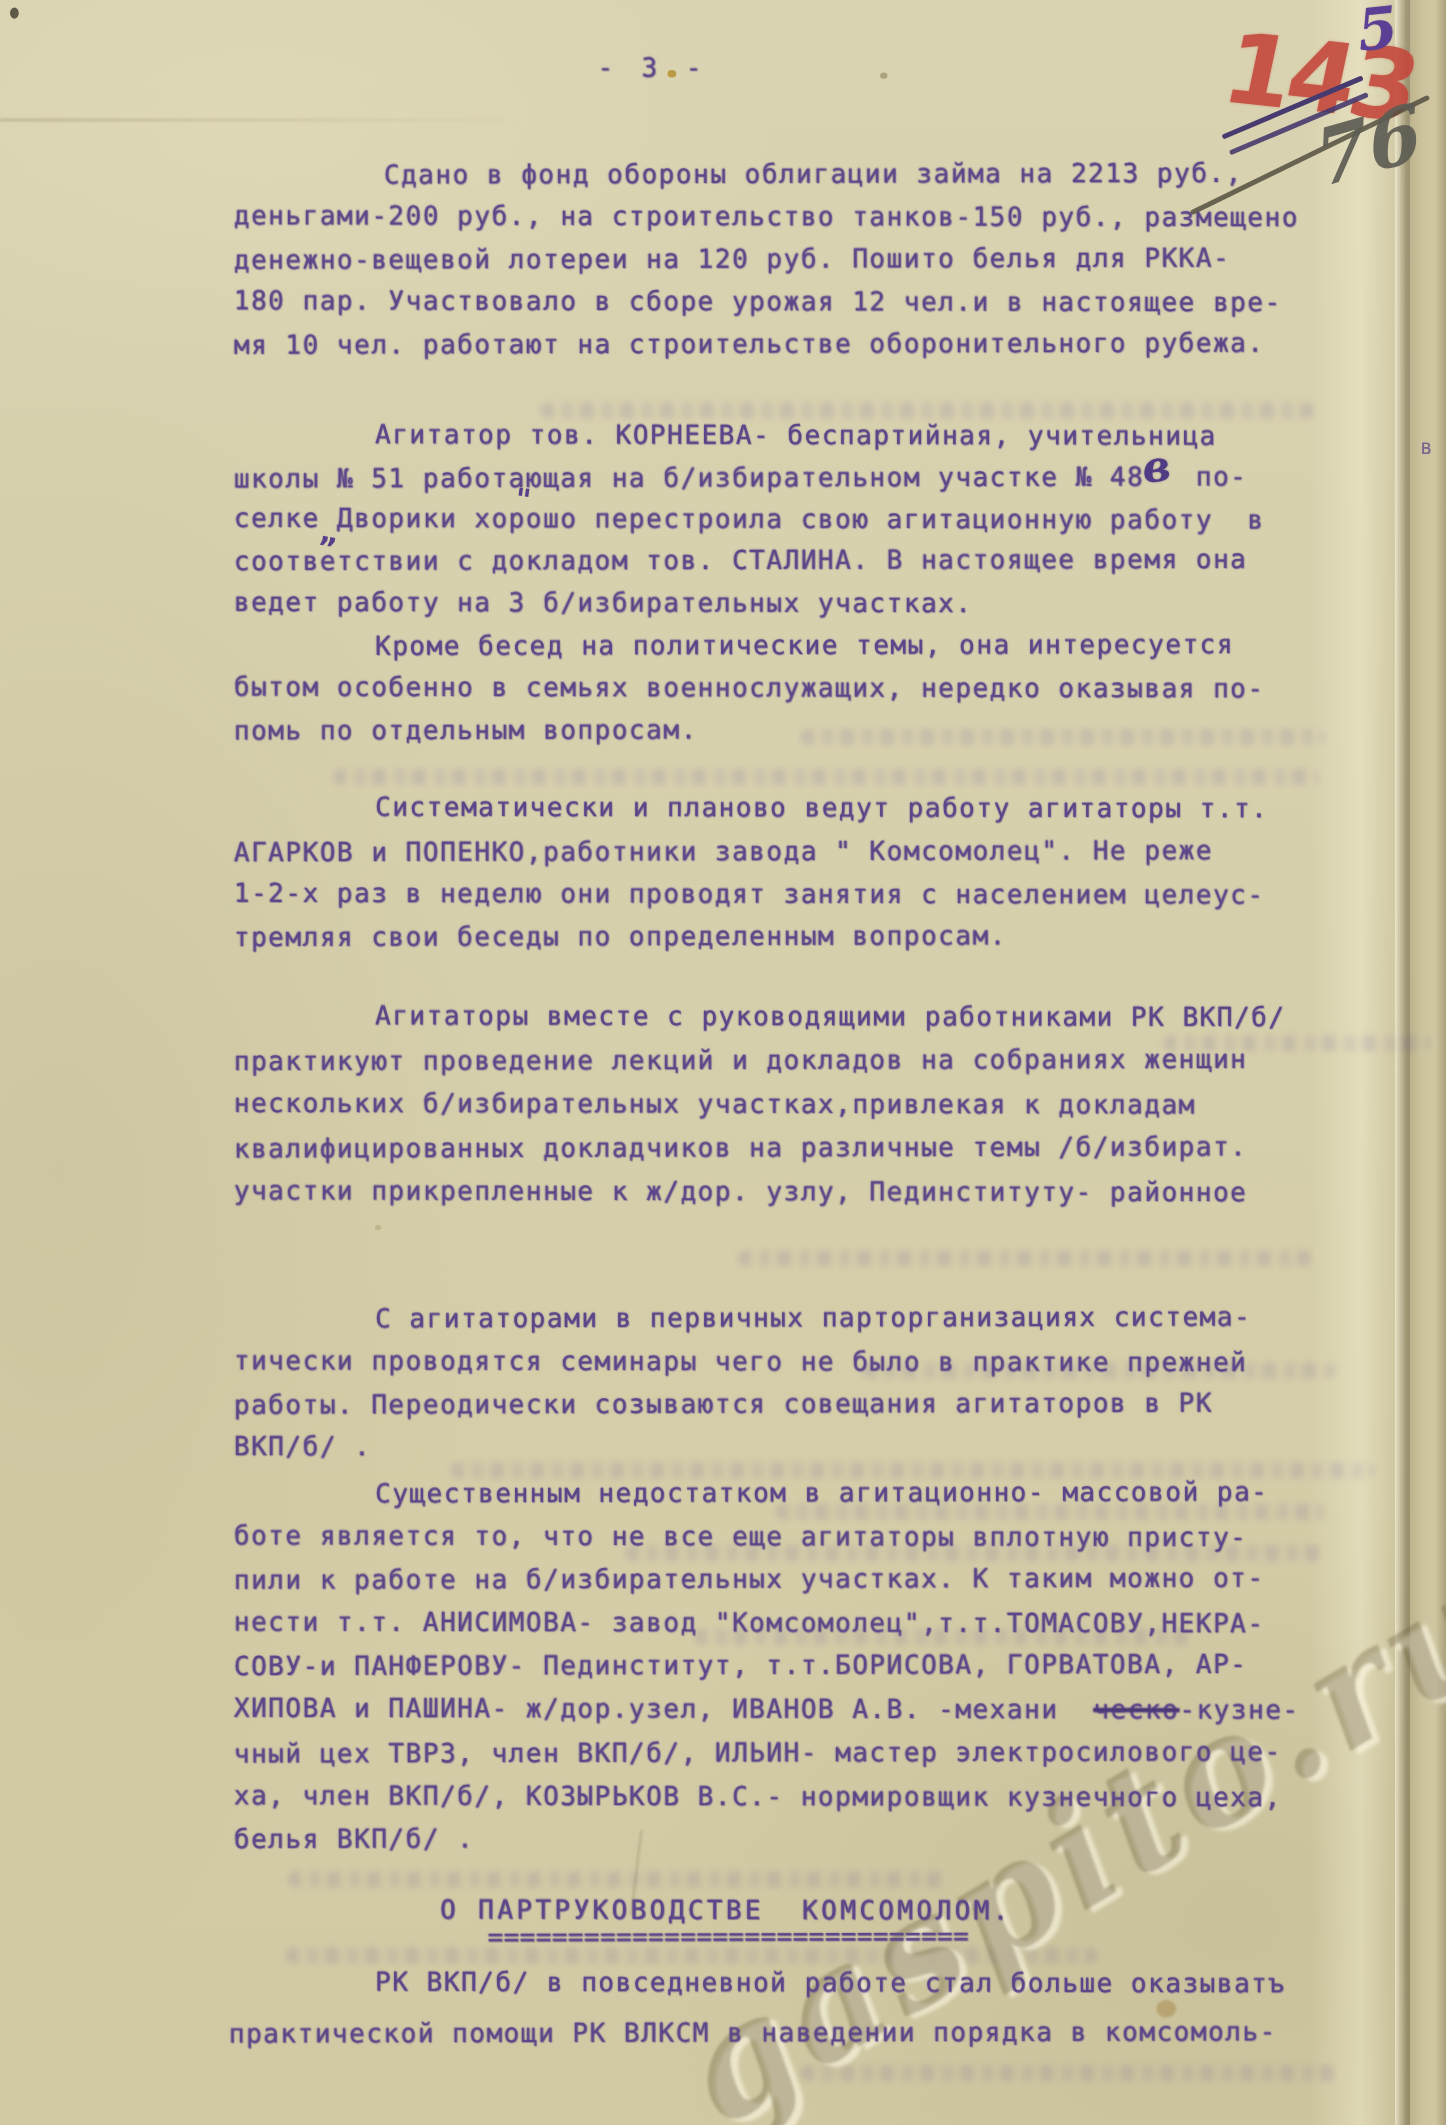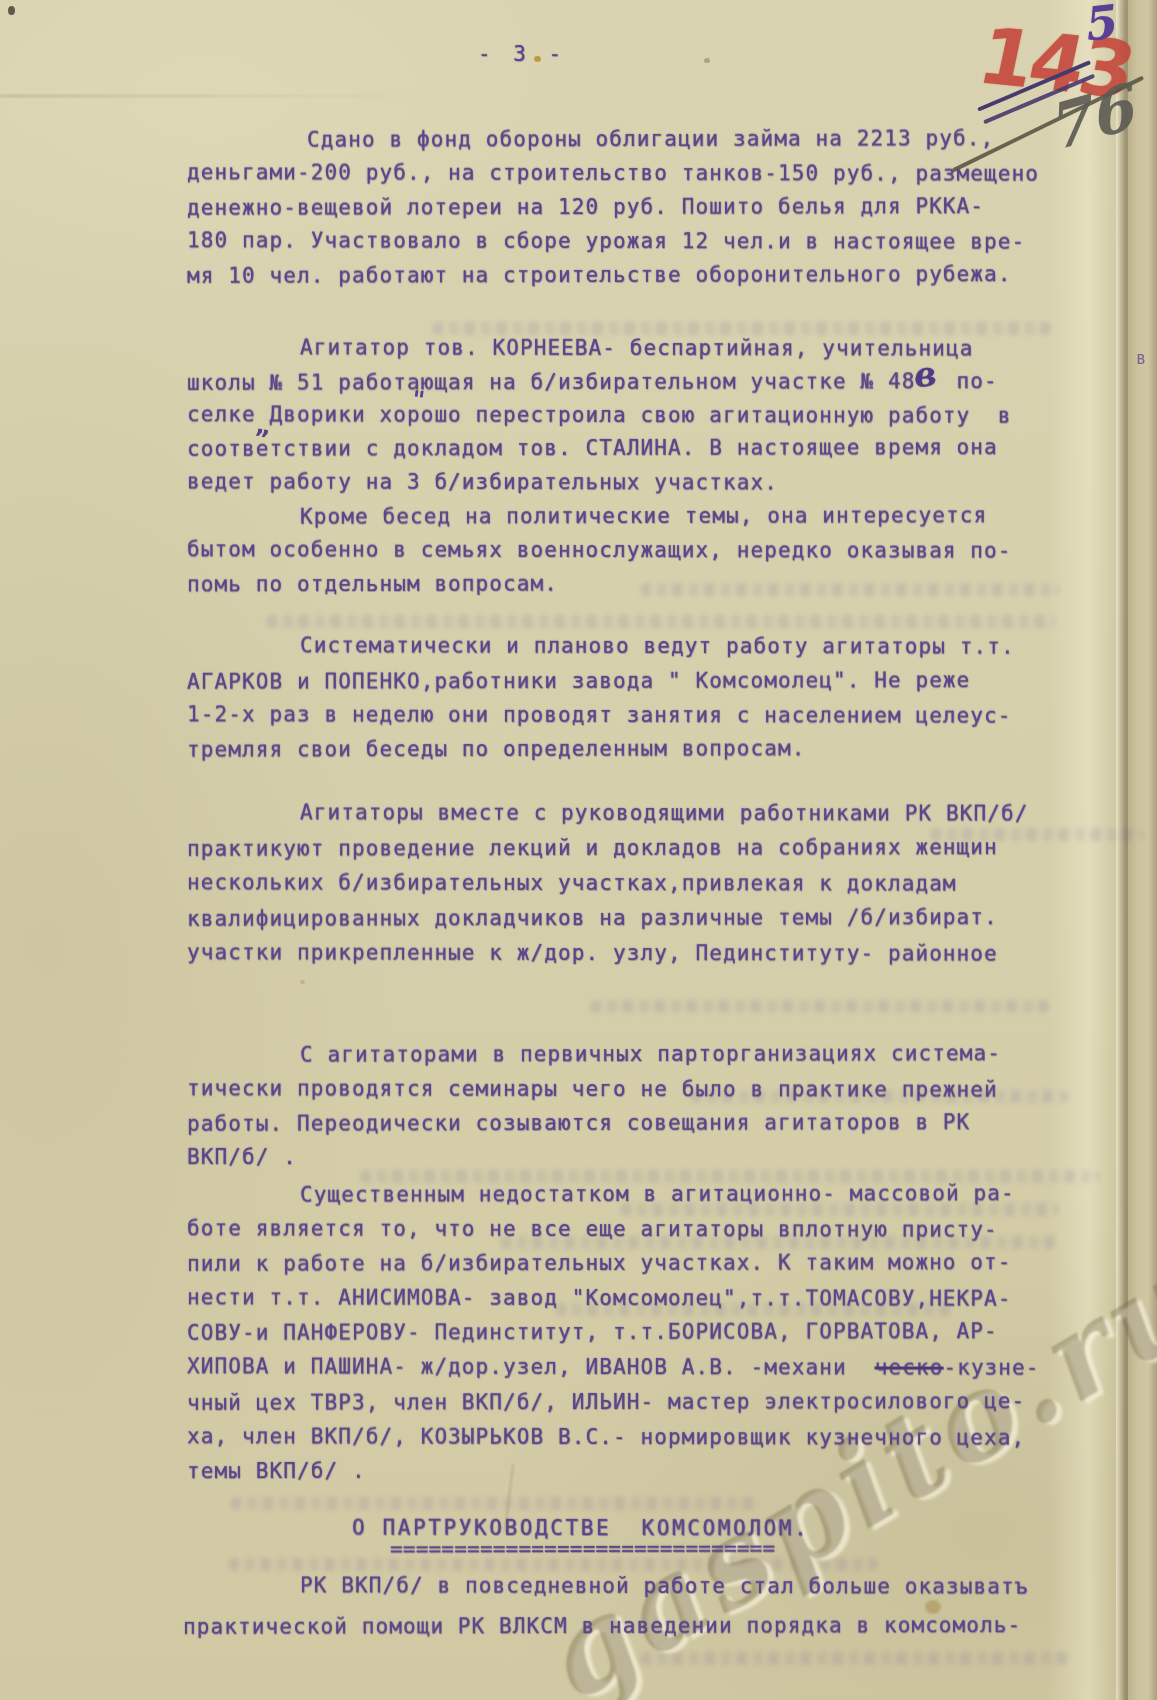"темы ВКП/б/ ." div.tl { text: темы -> белья }
